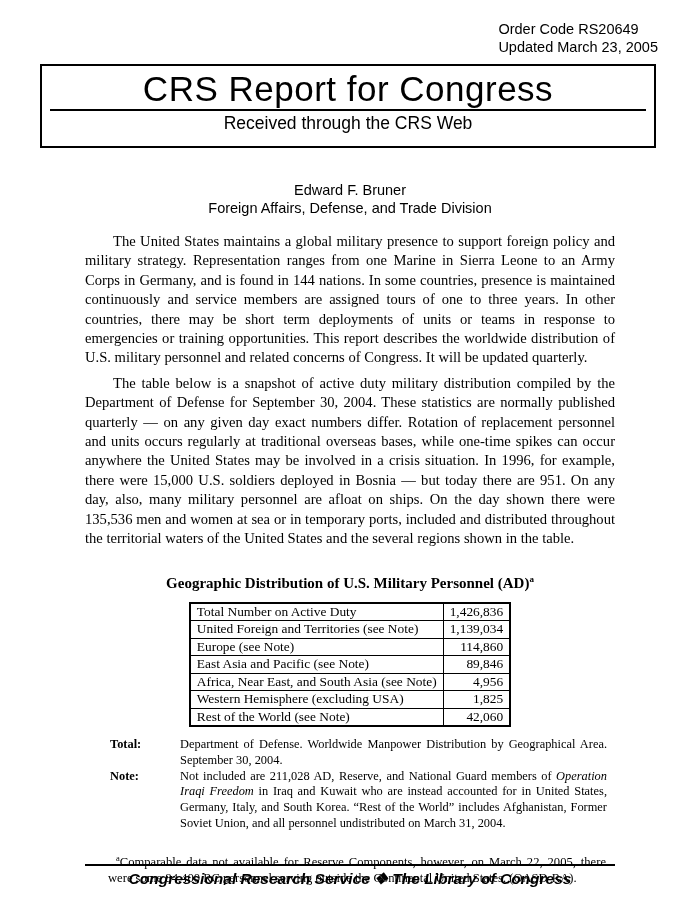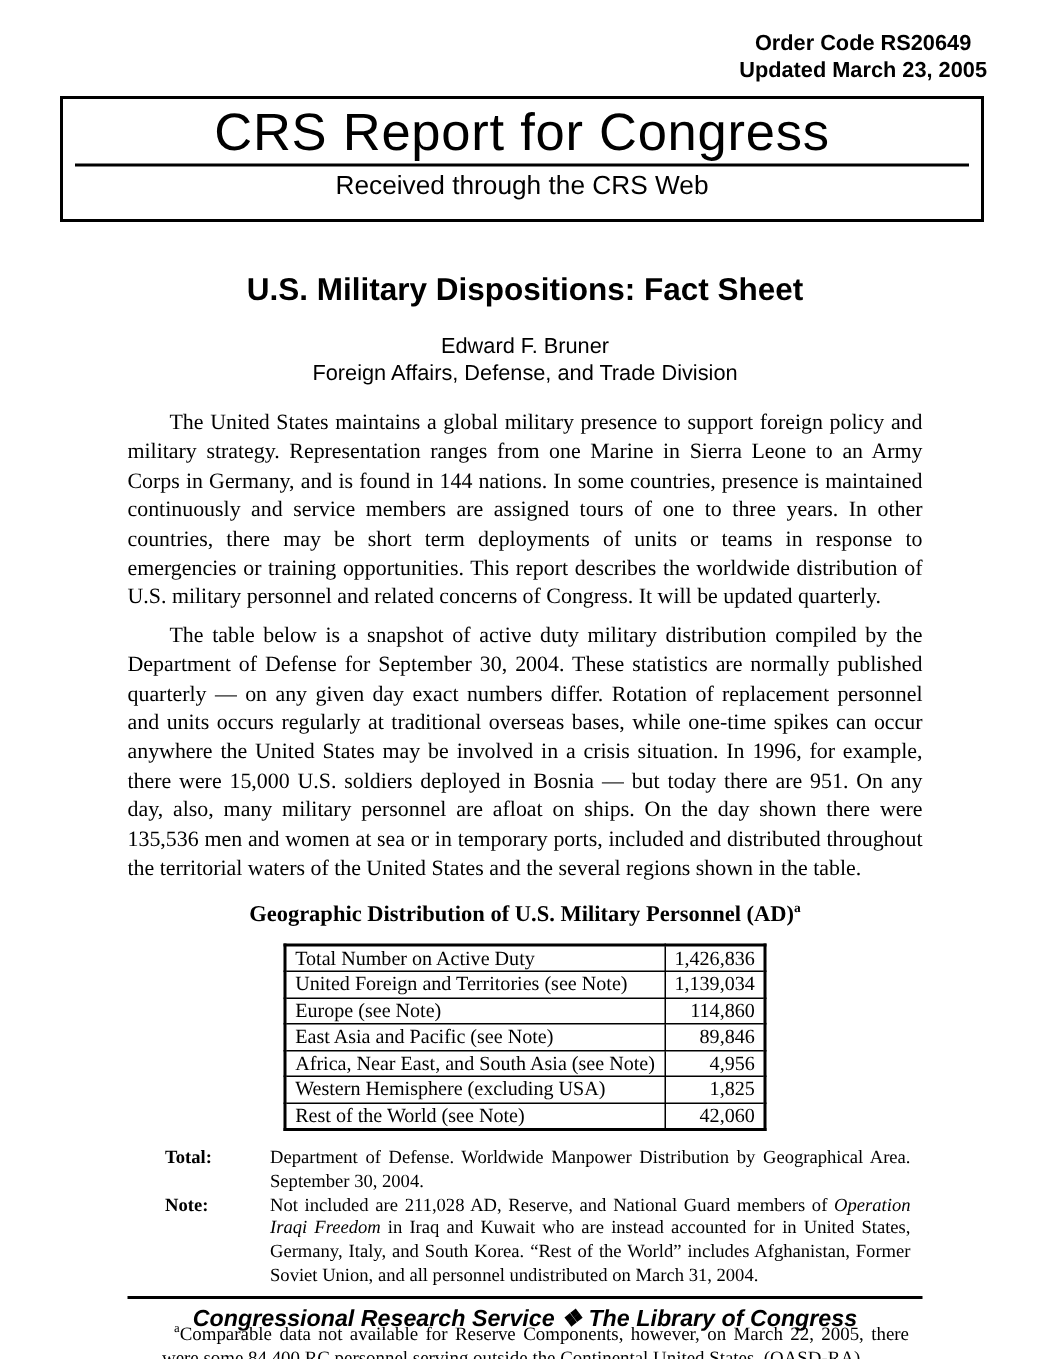"Order Code RS20649" .topmeta { font-weight: bold -> none; text-align: center -> left }
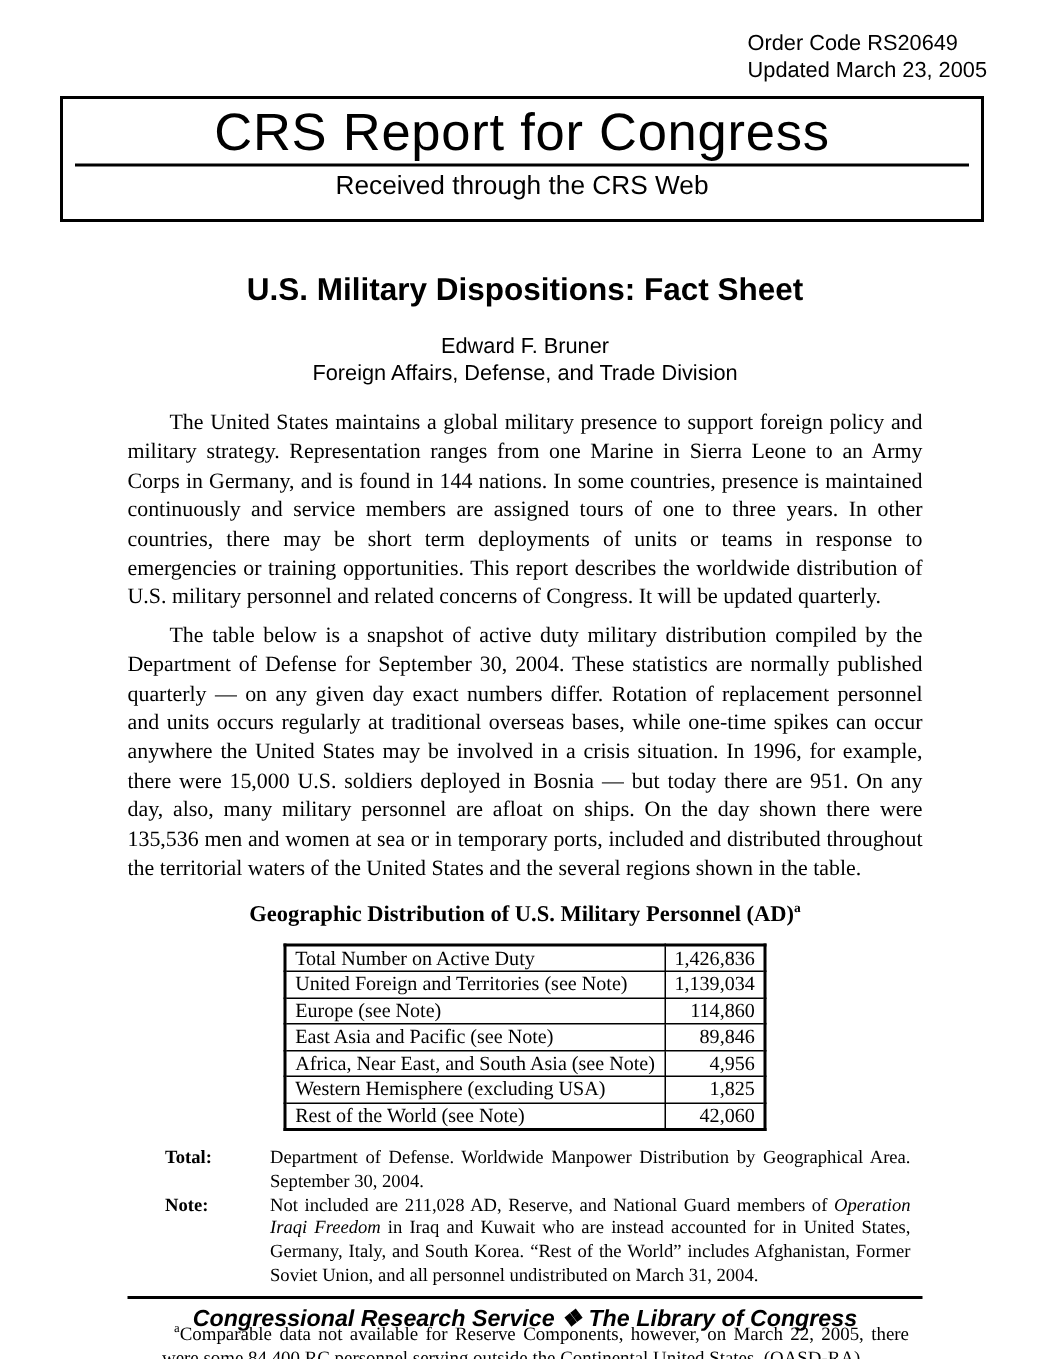"U.S. Military Dispositions: Fact Sheet" div.report-title { html: <div>U.S. Military Dispositions: Fact Sheet</div> -> none }
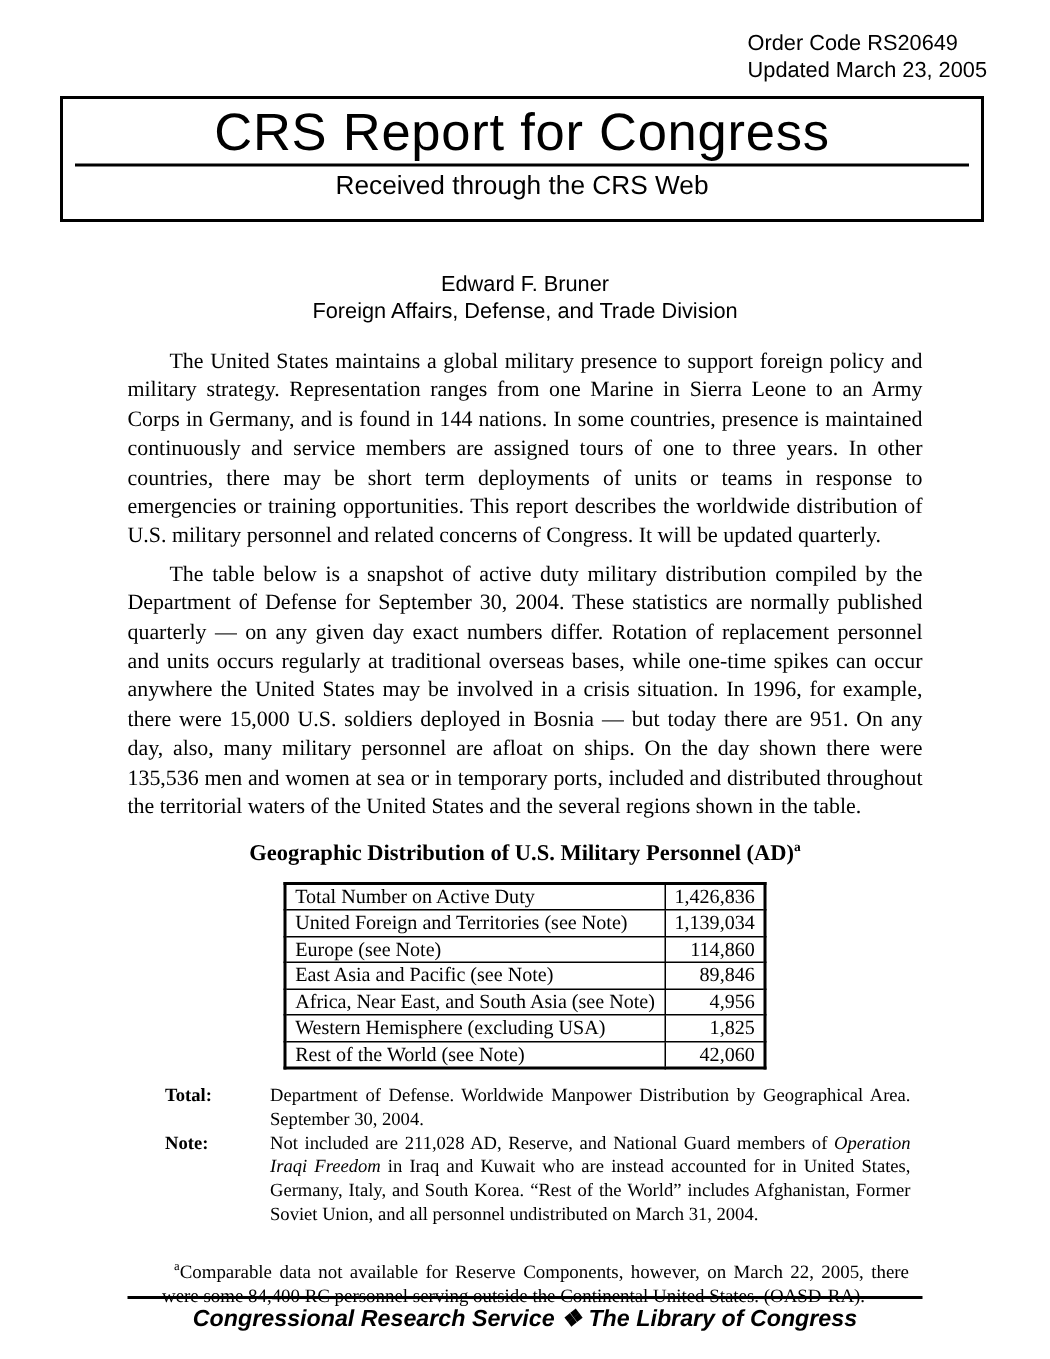"Geographic Distribution of U.S. Military" .table-title { margin: 12px 0 10px 0 -> 26px 0 10px 0 }
